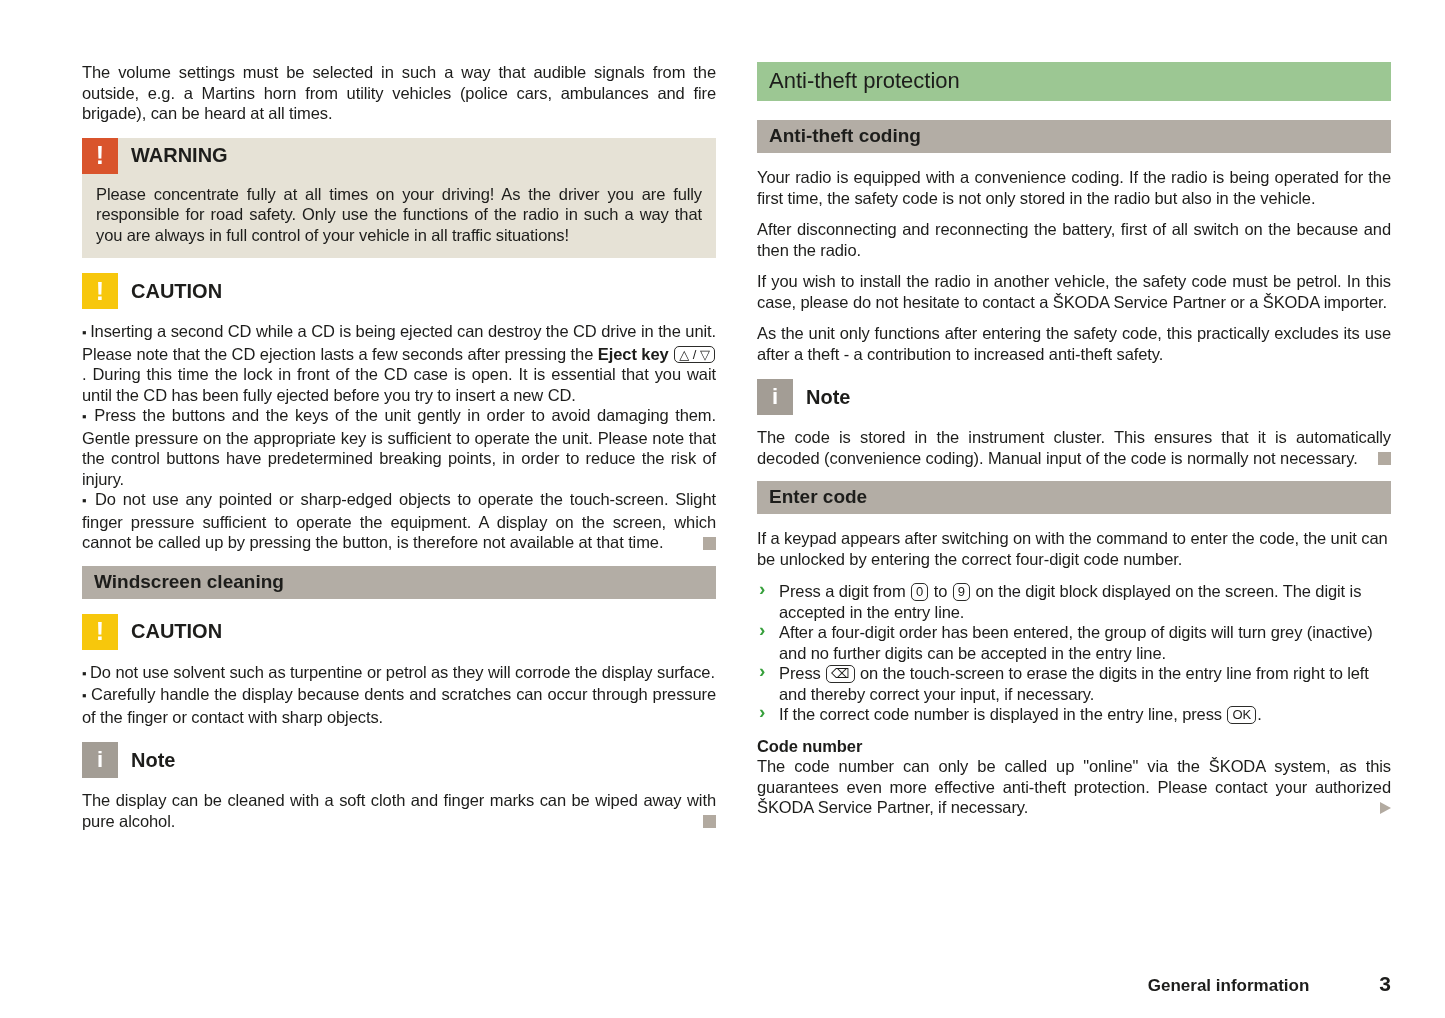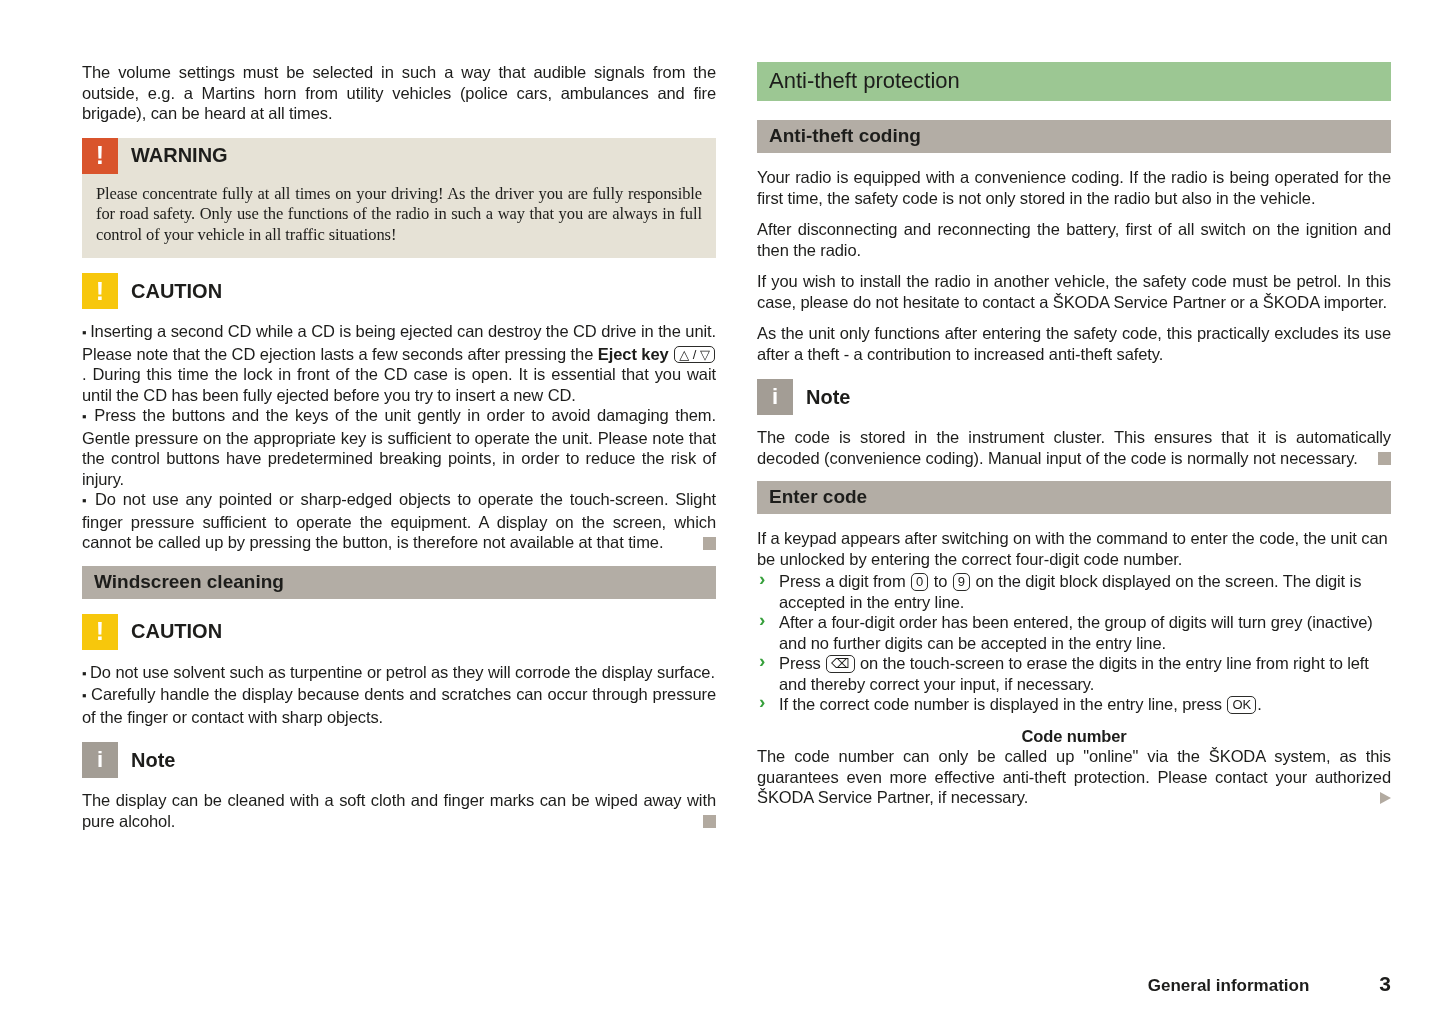"Please concentrate fully at all" .warning-box p.body { font-family: Liberation Serif, serif -> none }
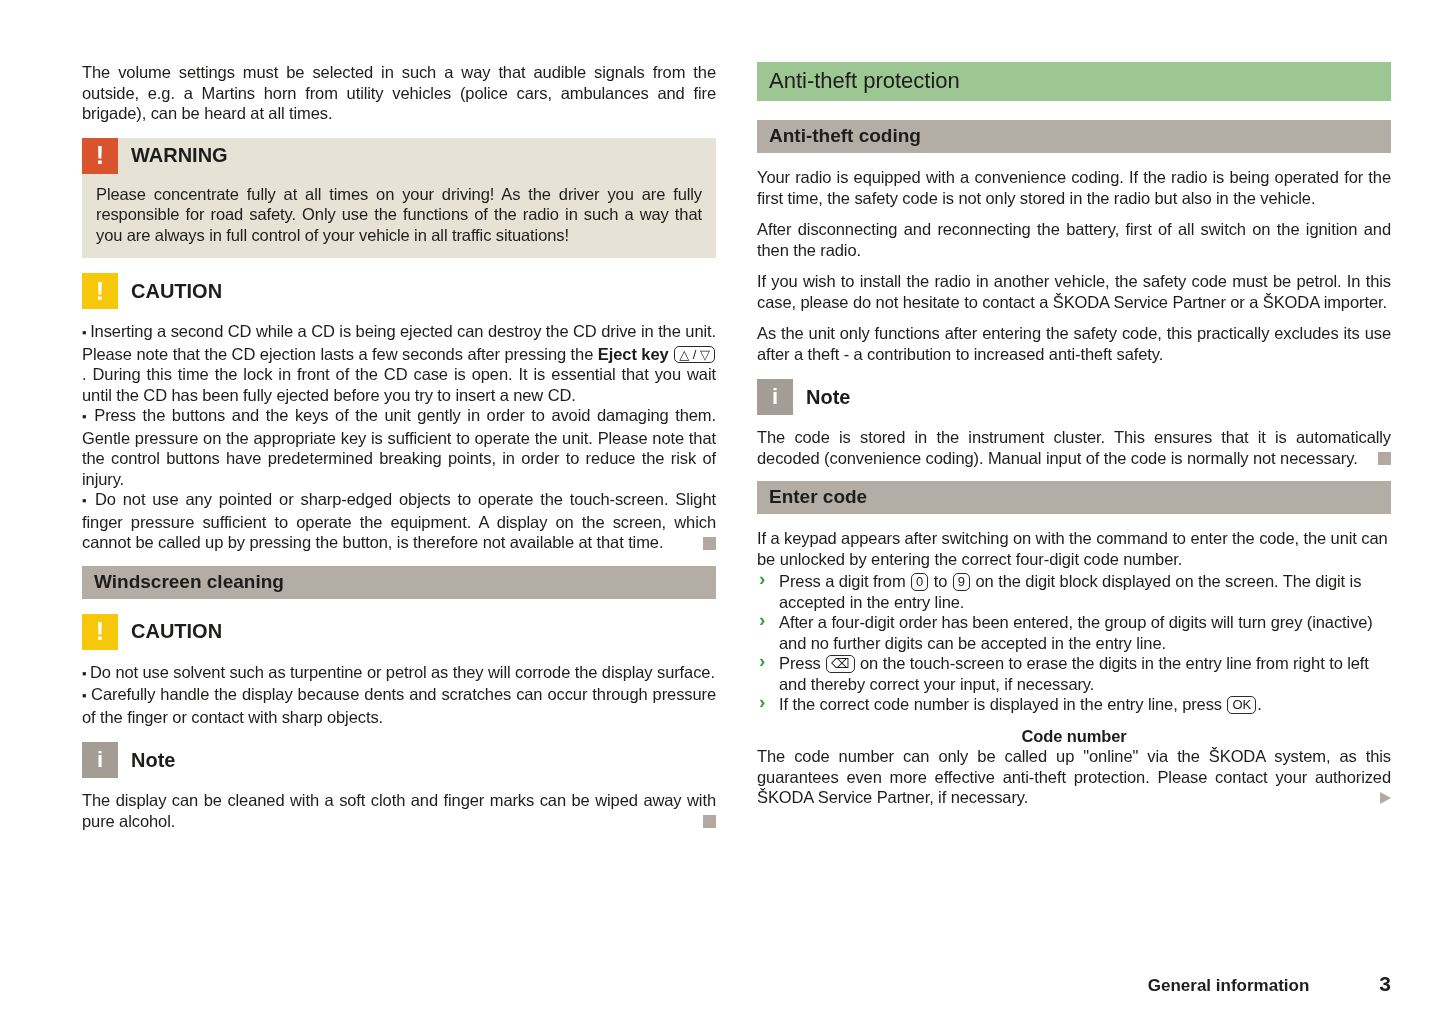"After disconnecting and reconnecting the" p.body { text: ignition -> because }
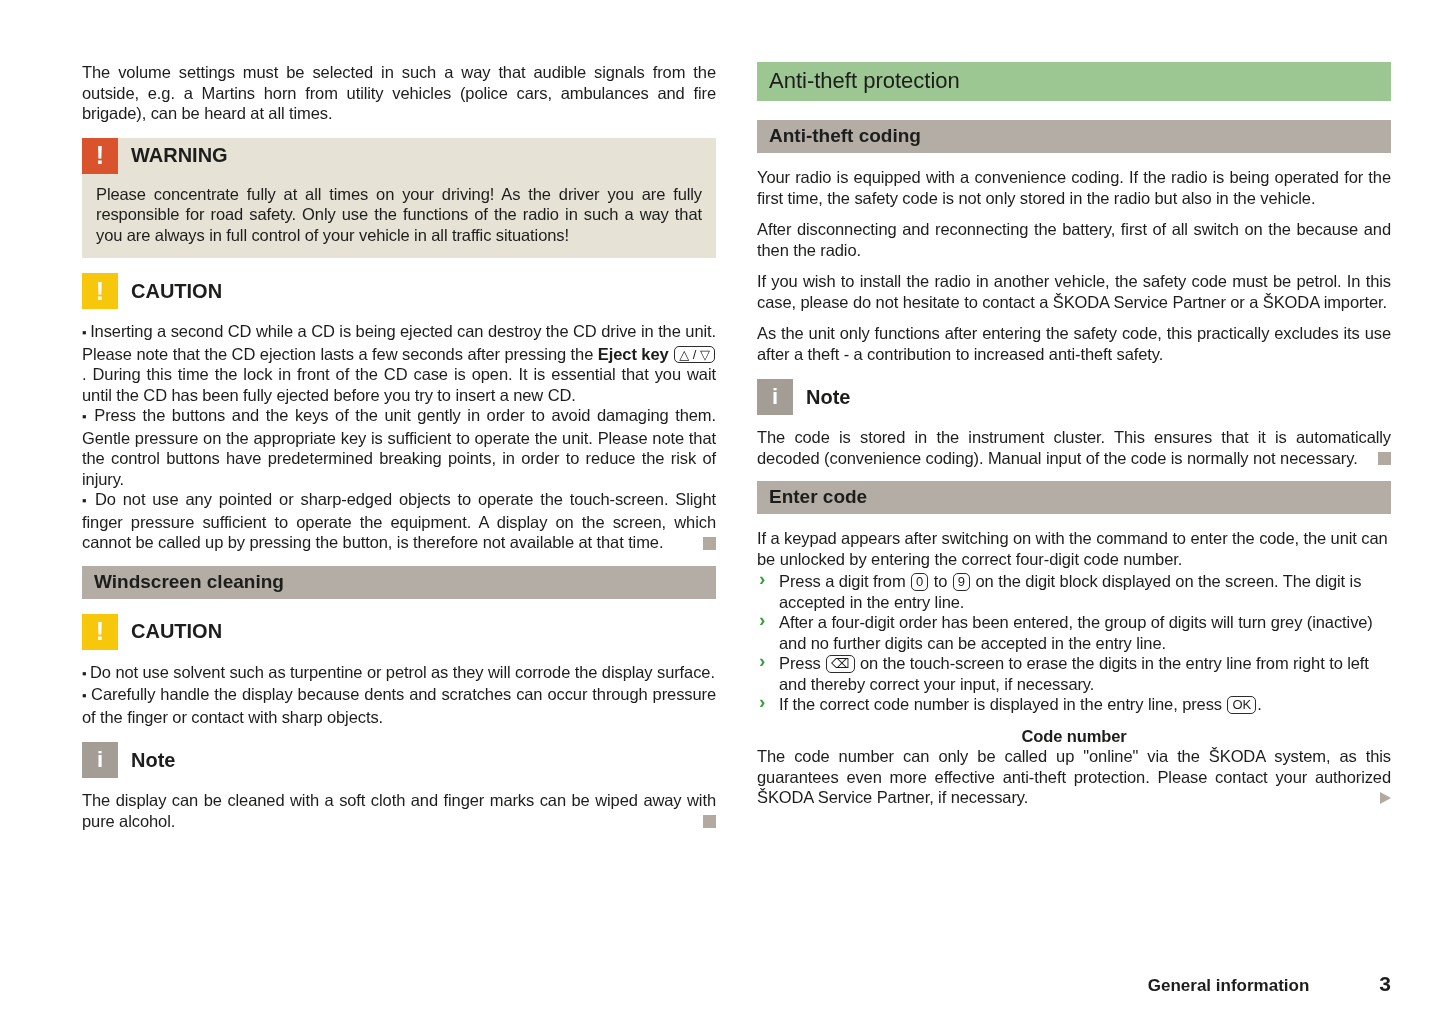"If a keypad appears after" p.body { margin-bottom: 2px -> 12px }
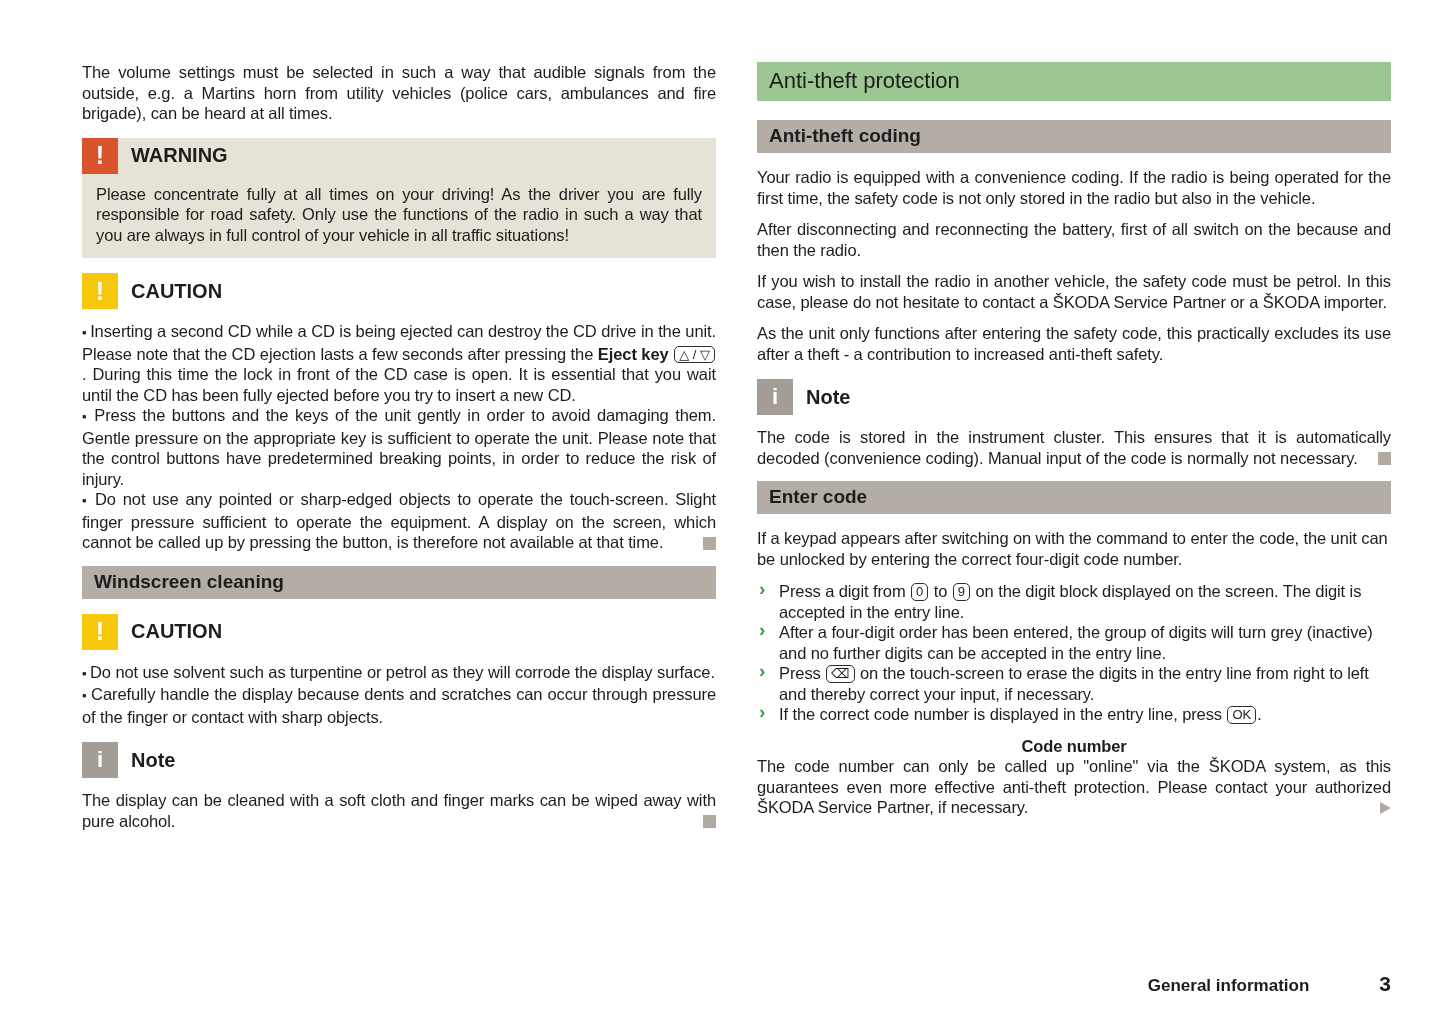"Code number" p.body { text-align: center -> left }
